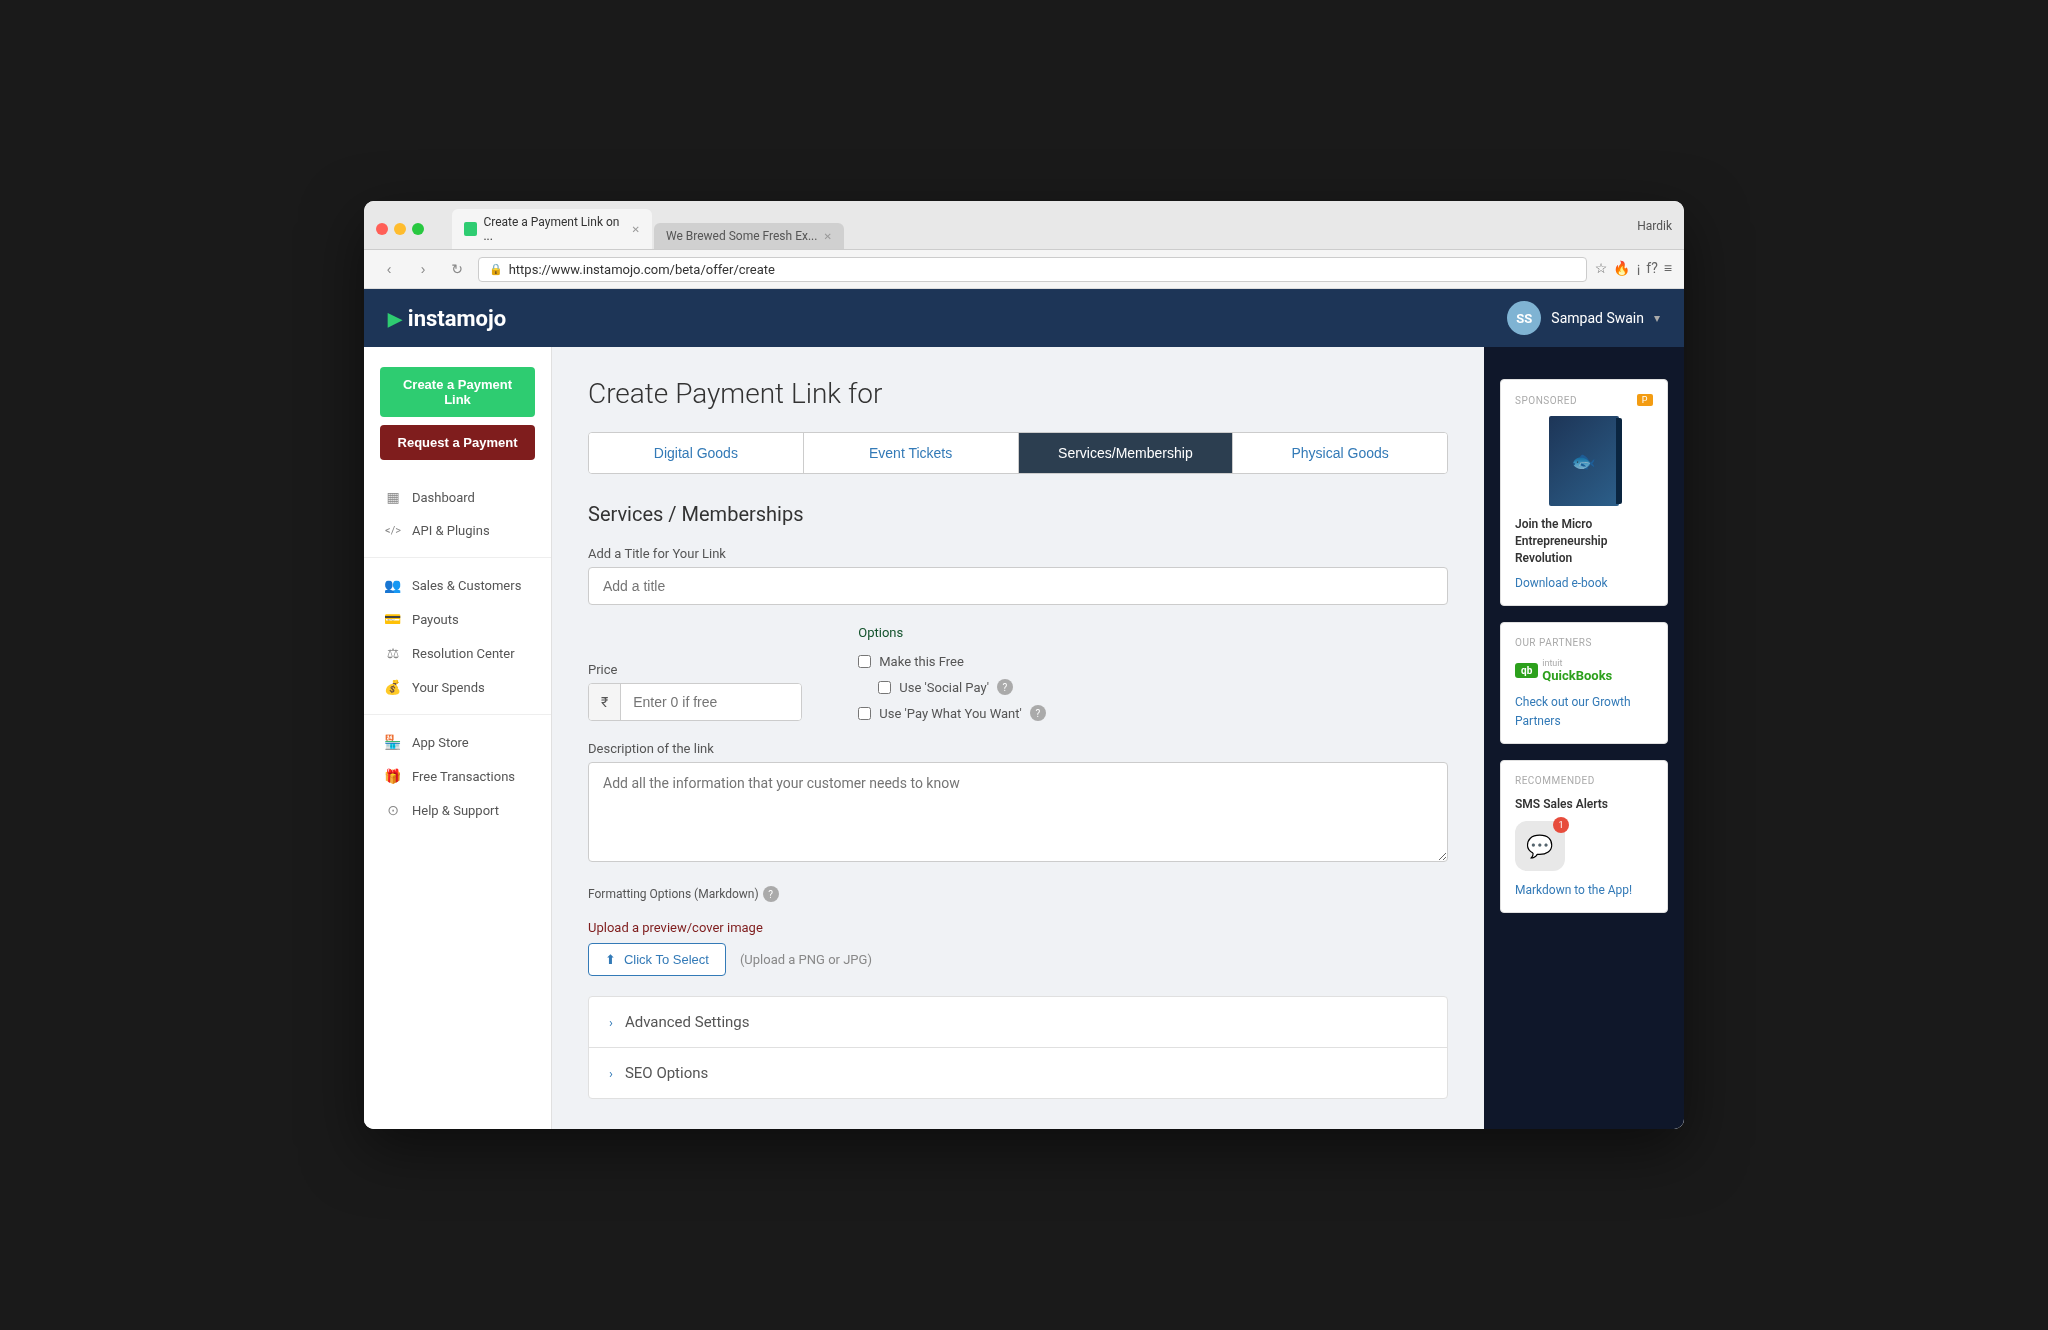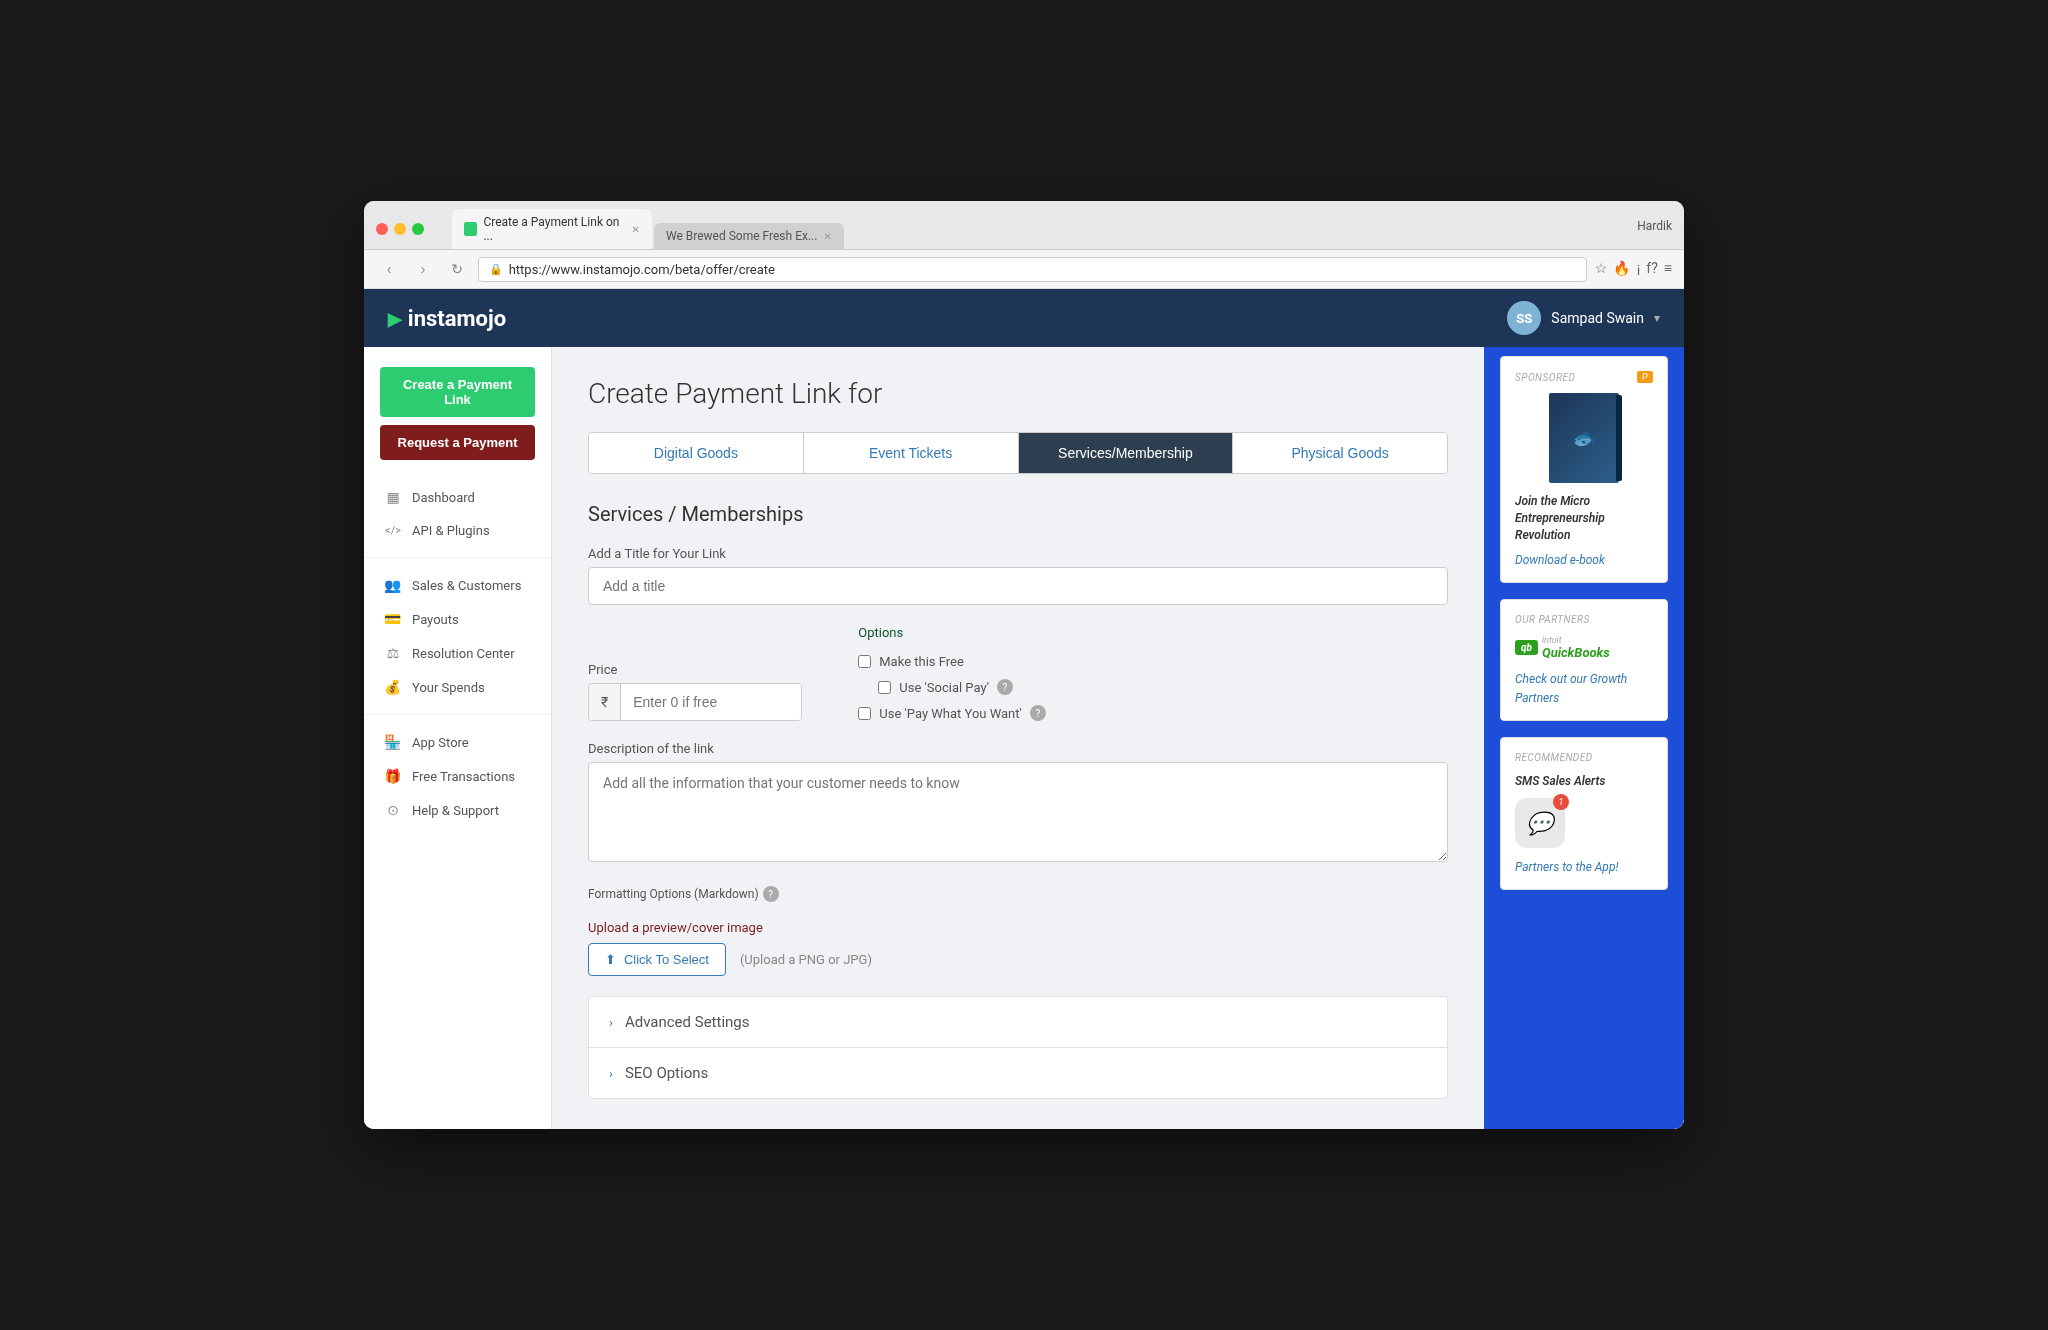"SPONSORED" .right-sidebar { background: #1d4ed8 -> #0f172a; font-style: italic -> none; padding: 9px 16px -> 32px 16px }
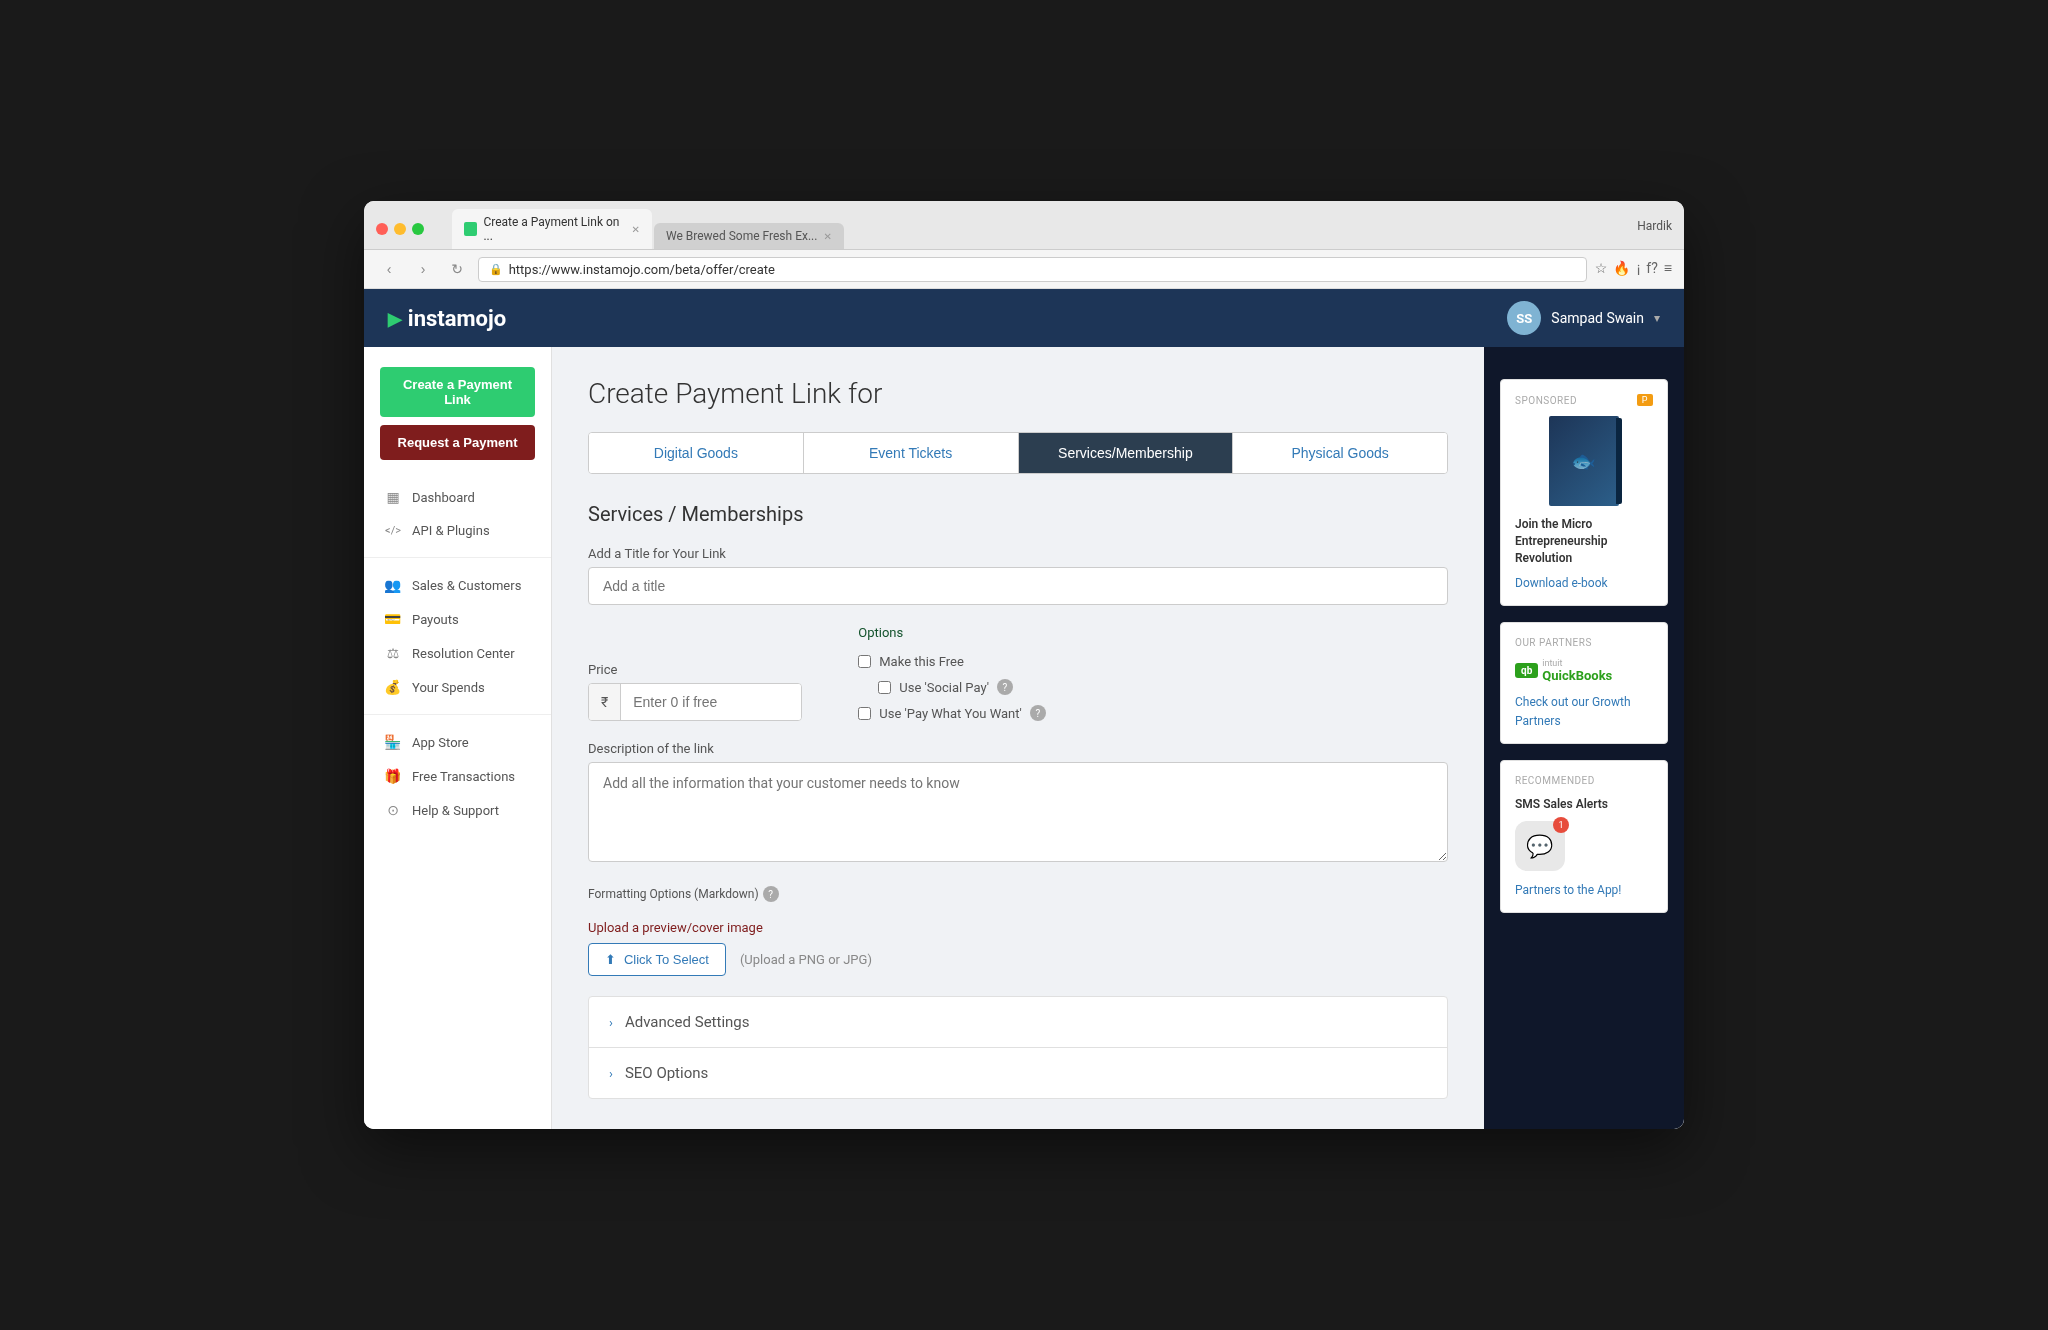"Partners to the App!" a.ad-link { text: Partners -> Markdown }
